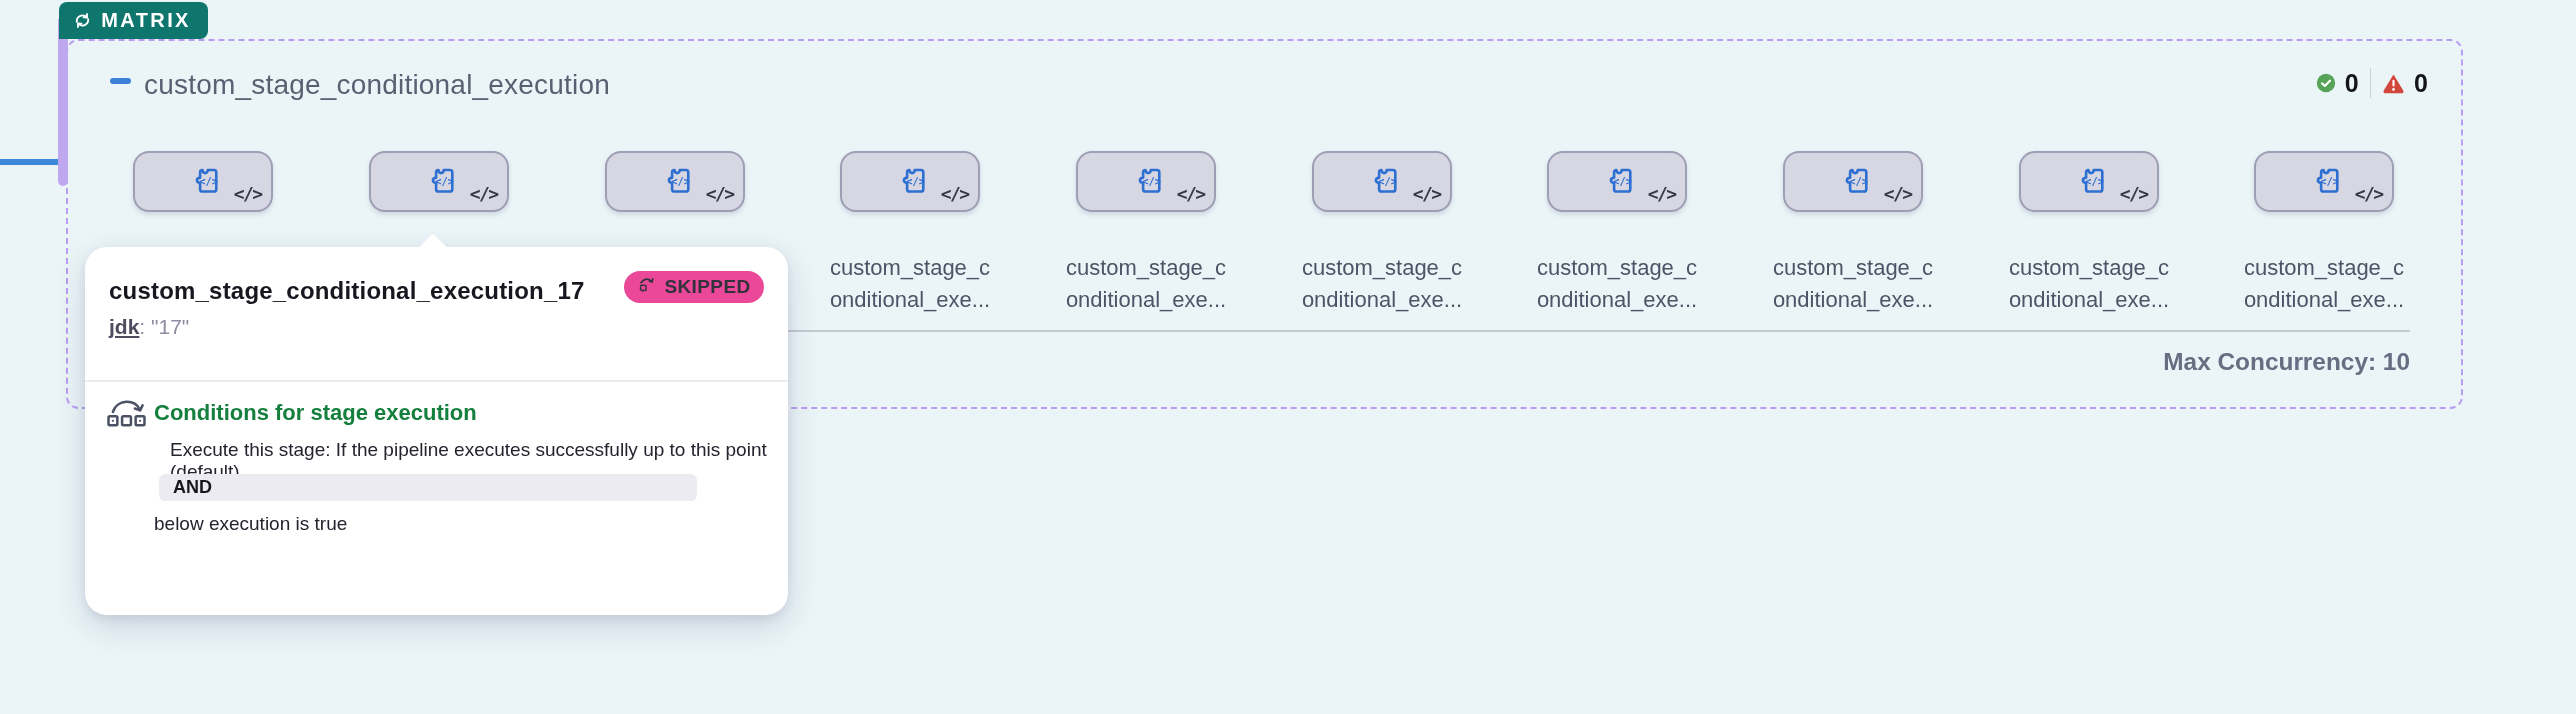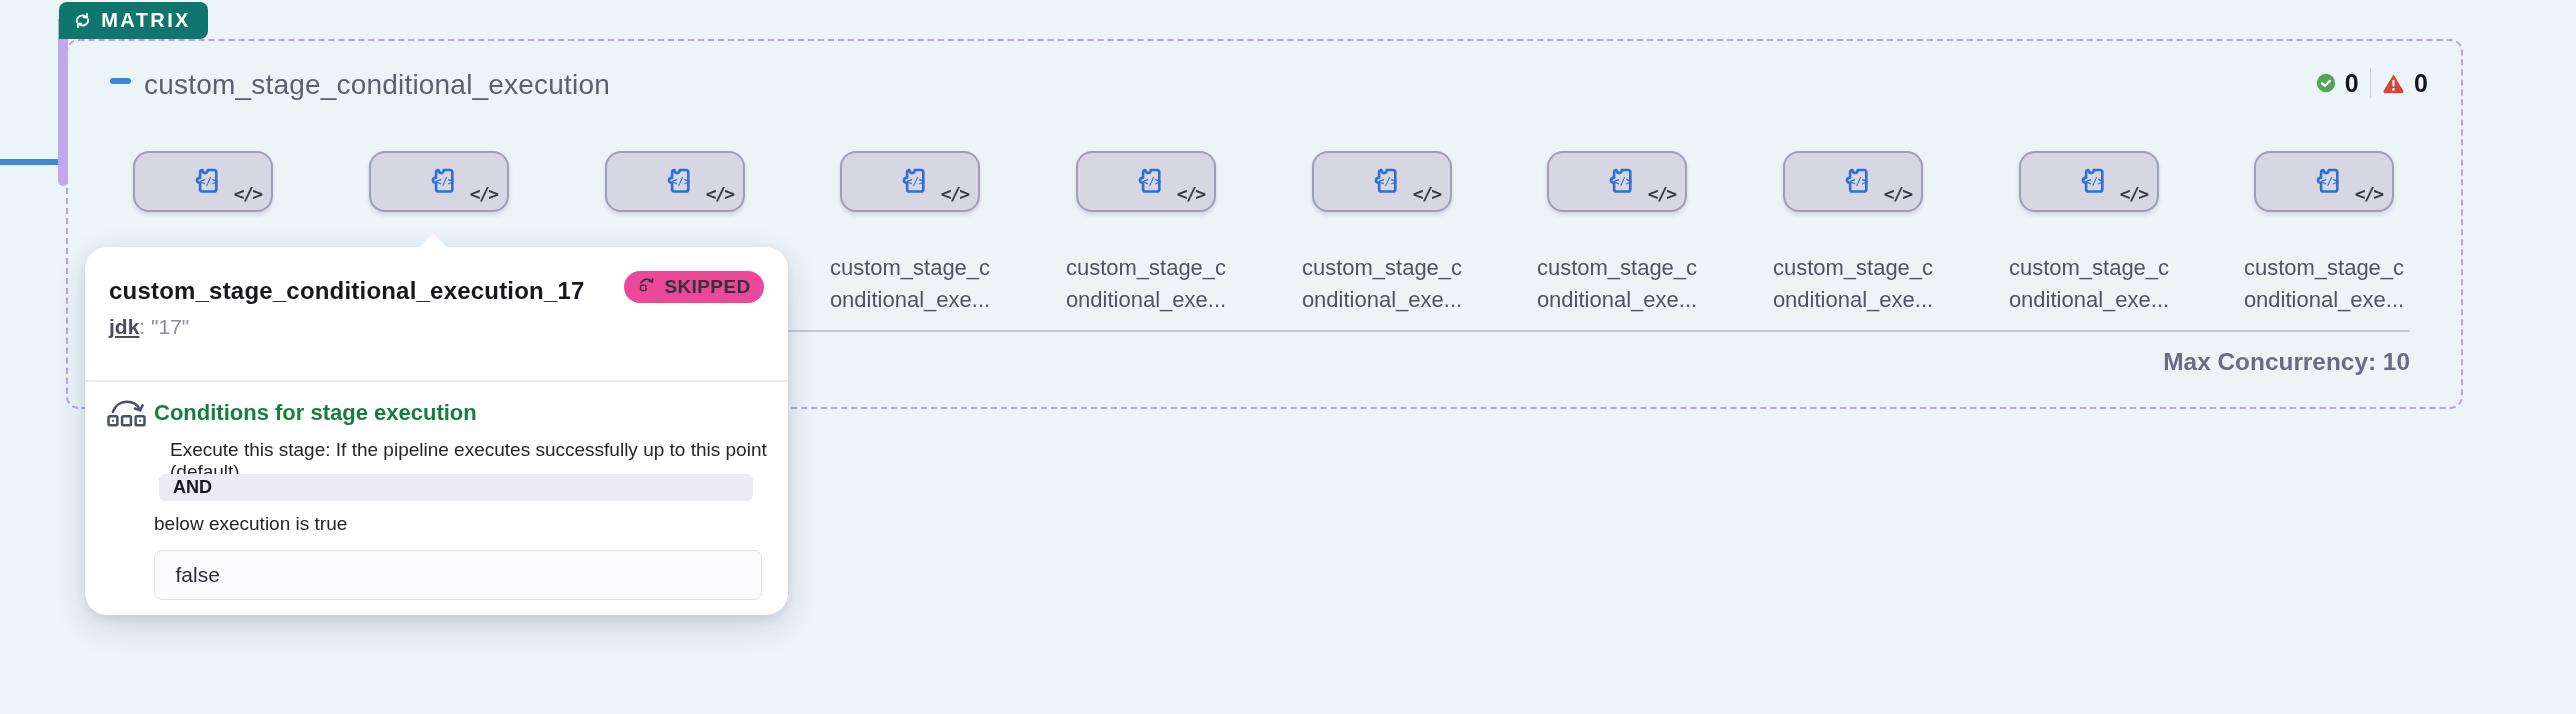"AND" .tt-chip { width: 594px -> 538px }
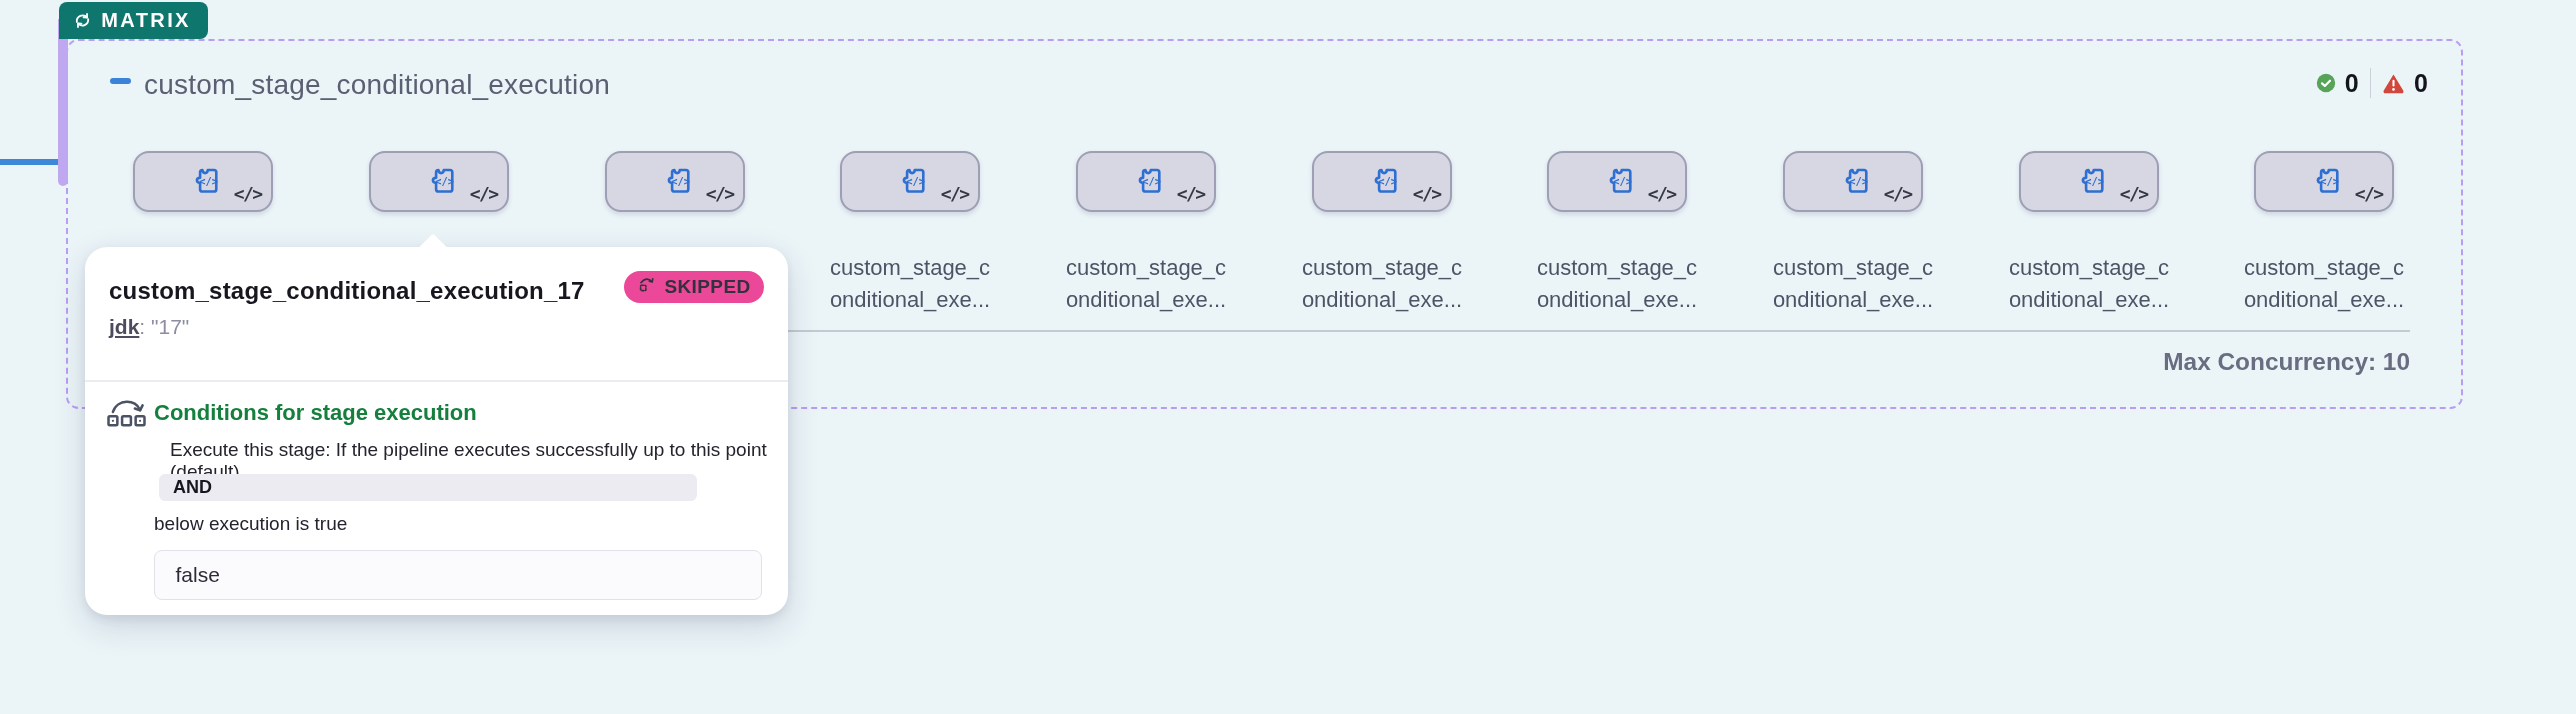"false" div.tt-input { html: <div>false</div> -> none }
